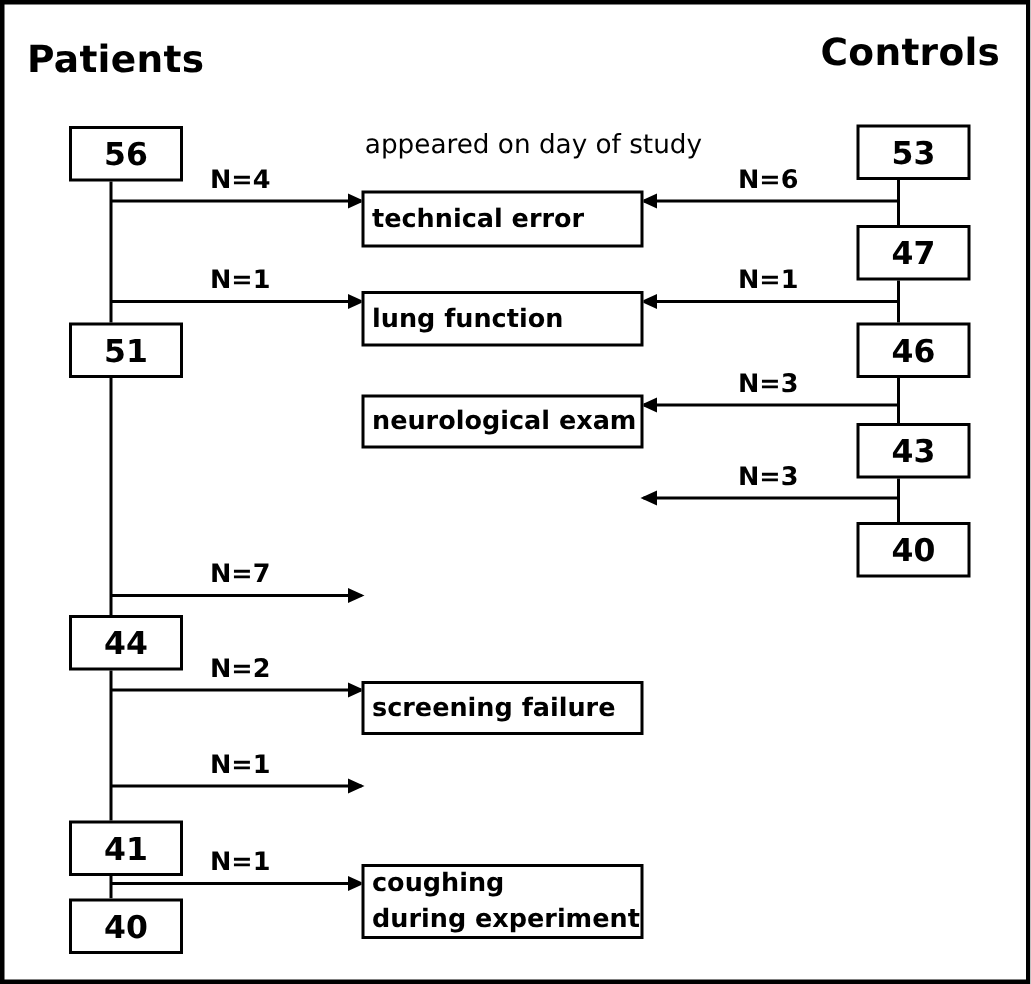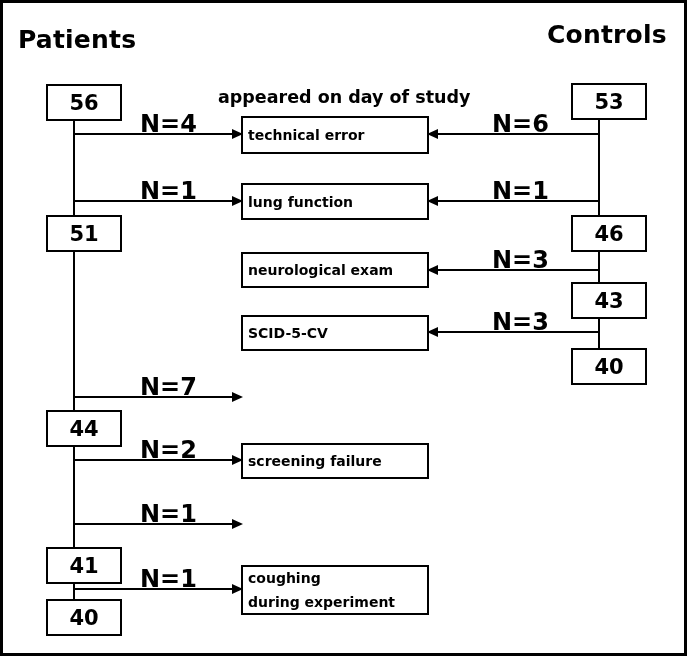"appeared on day of study" .annotation { font-weight: 700 -> 400; text-align: left -> right }
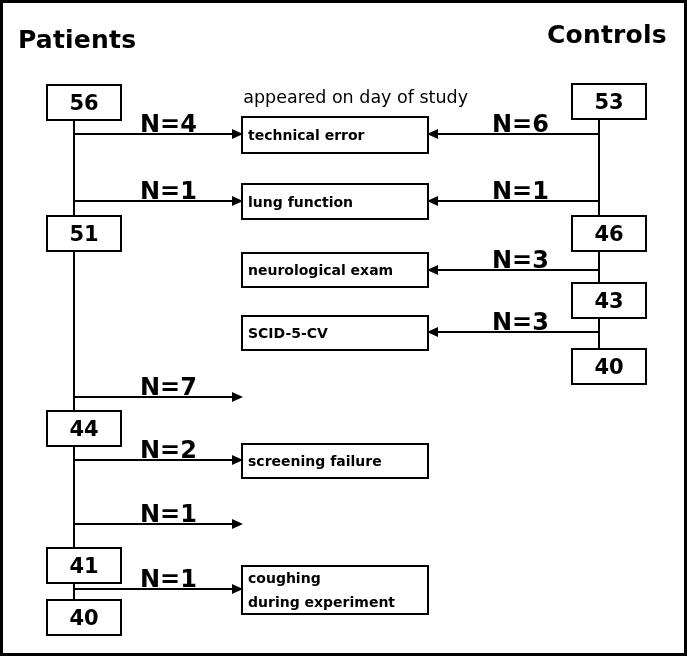"N=4" .nlabel { font-size: 24px -> 17px }
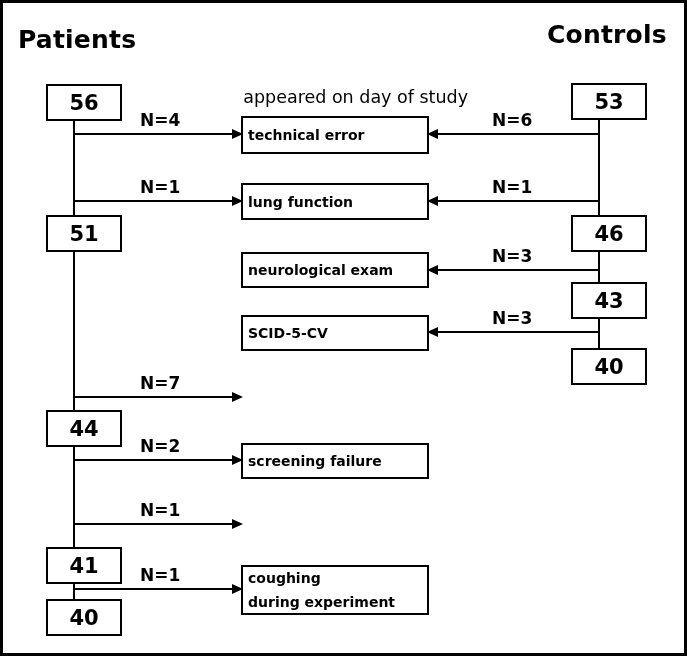"technical error" .reason { font-size: 14px -> 17px; margin-top: none -> 11px }
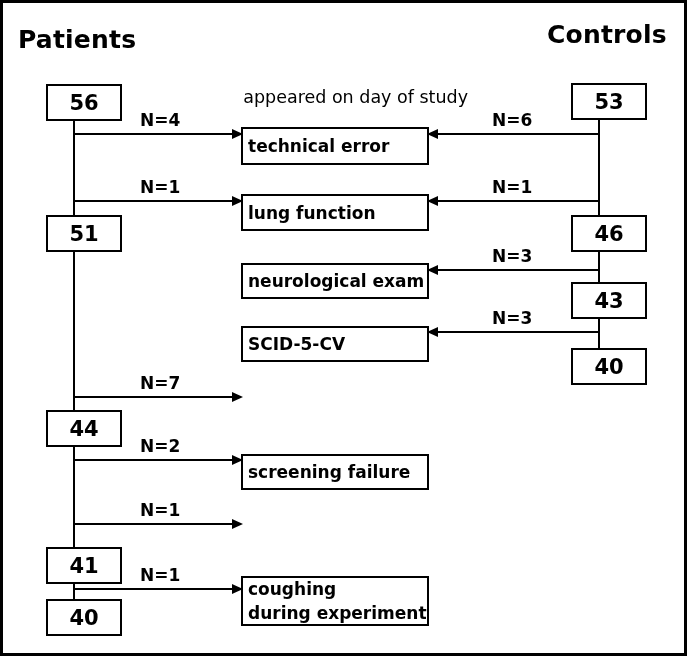"47" div.node { html: none -> <div>47</div> }
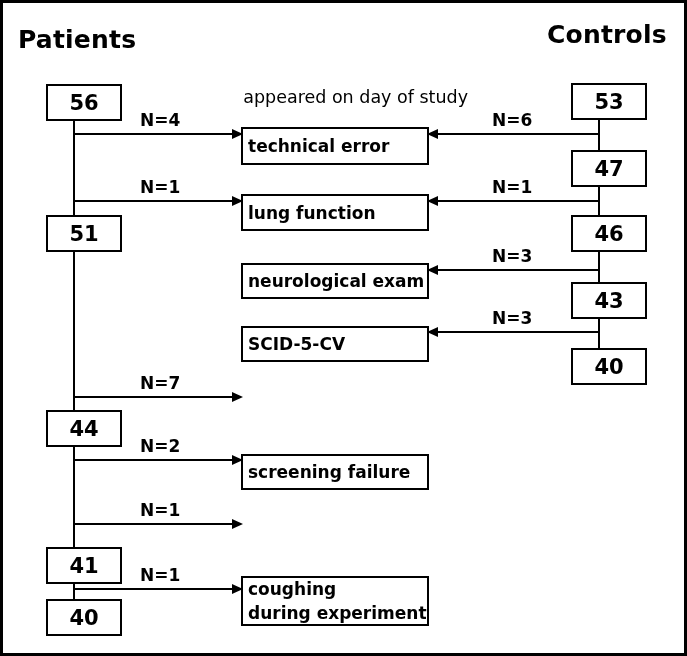"SCID-5-CV" div.reason { html: <div>SCID-5-CV</div> -> none }
